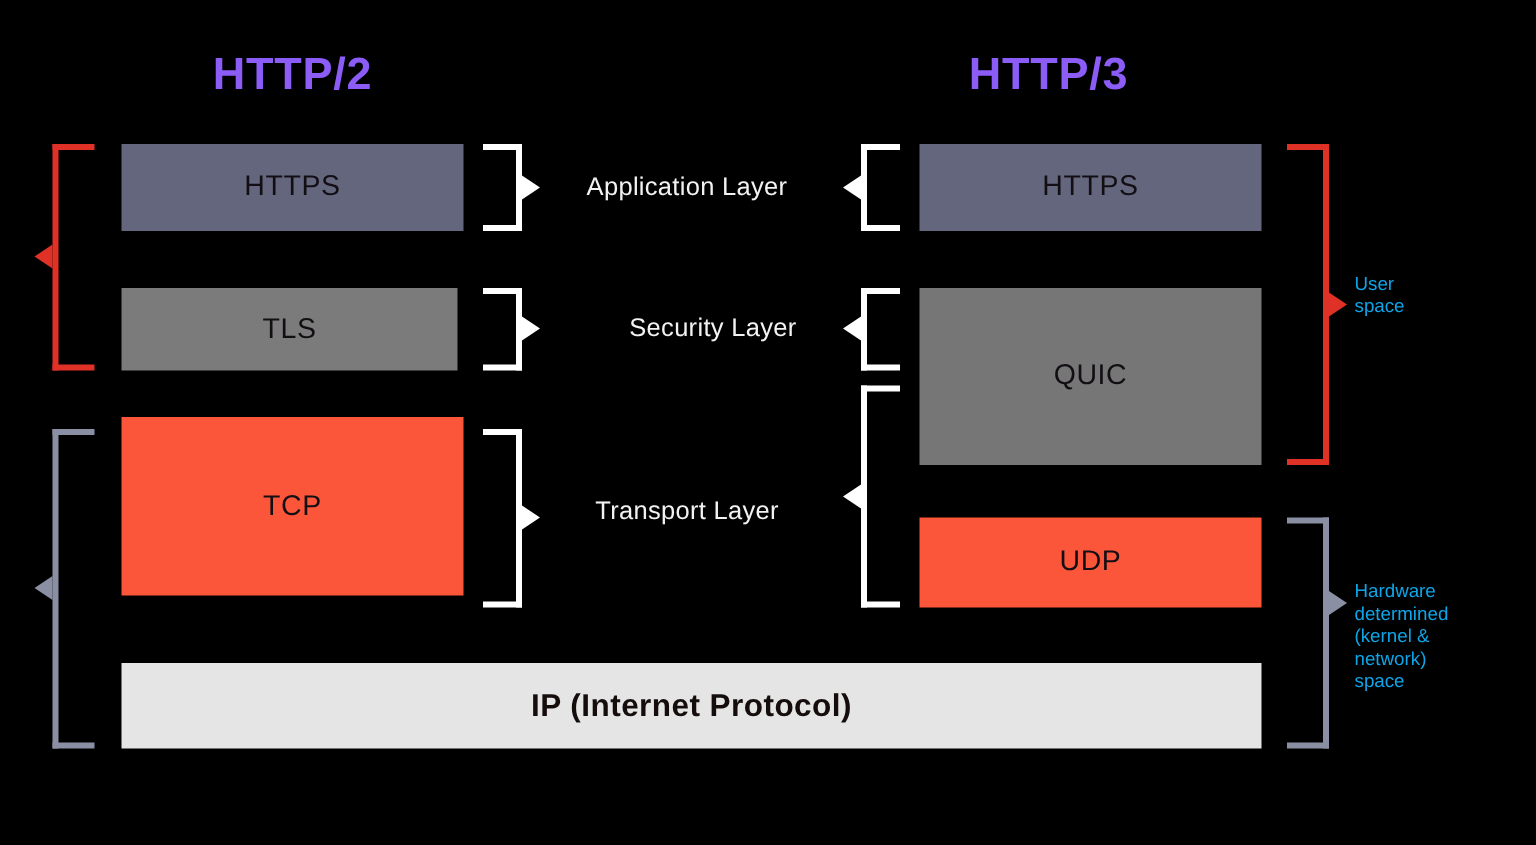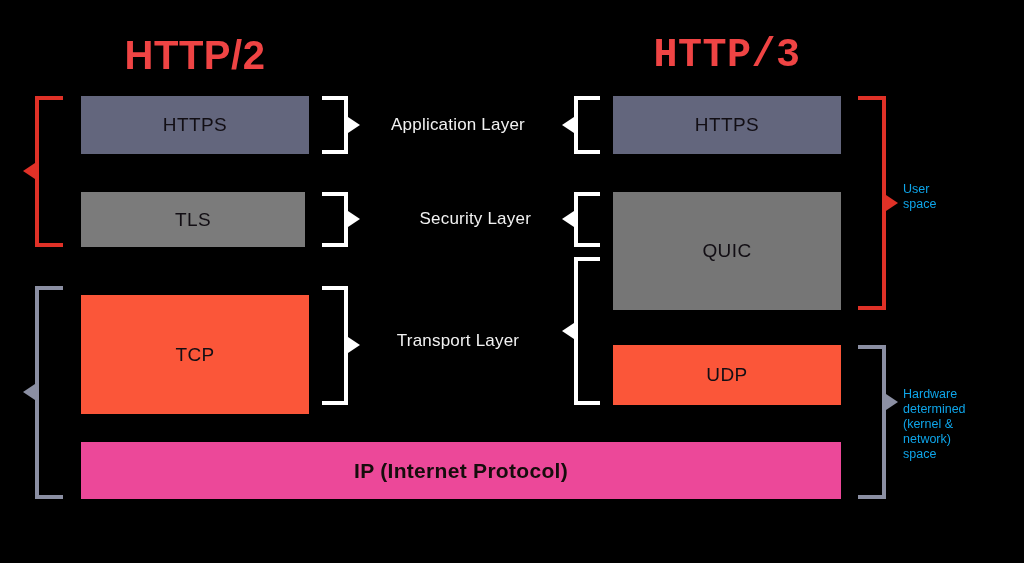"HTTP/2" .col-title { color: #ef4444 -> #8b5cf6; font-size: 40px -> 30px }
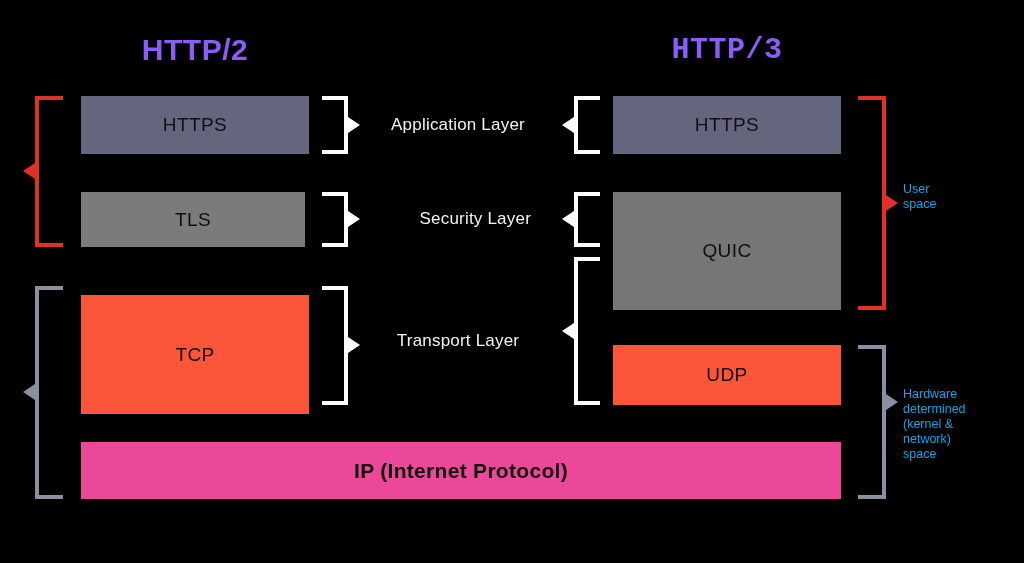"HTTP/3" #title-http3 { font-family: Liberation Mono, monospace -> none; left: 612px -> 584px }
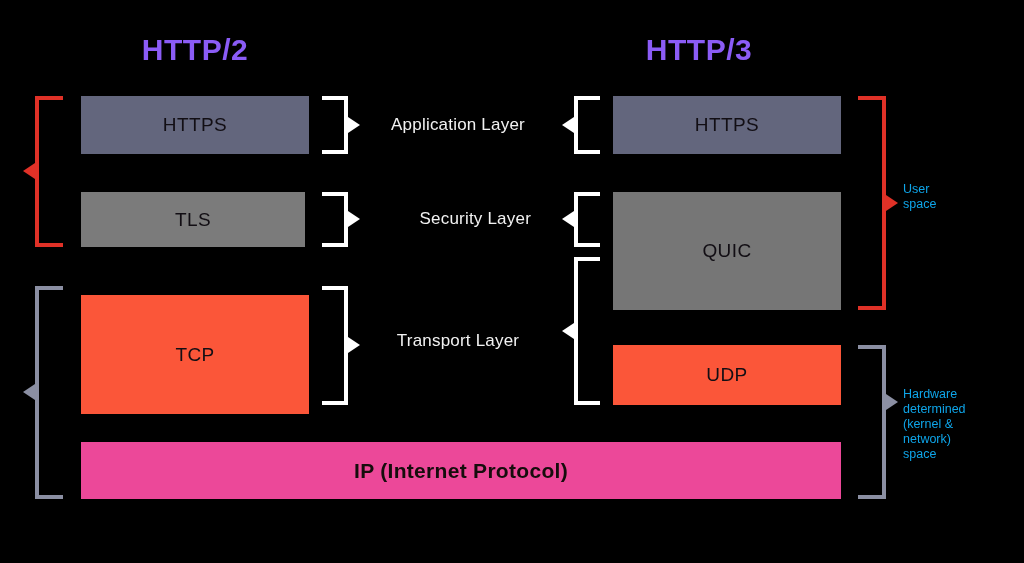"TCP" #box-tcp { top: 295px -> 278px }
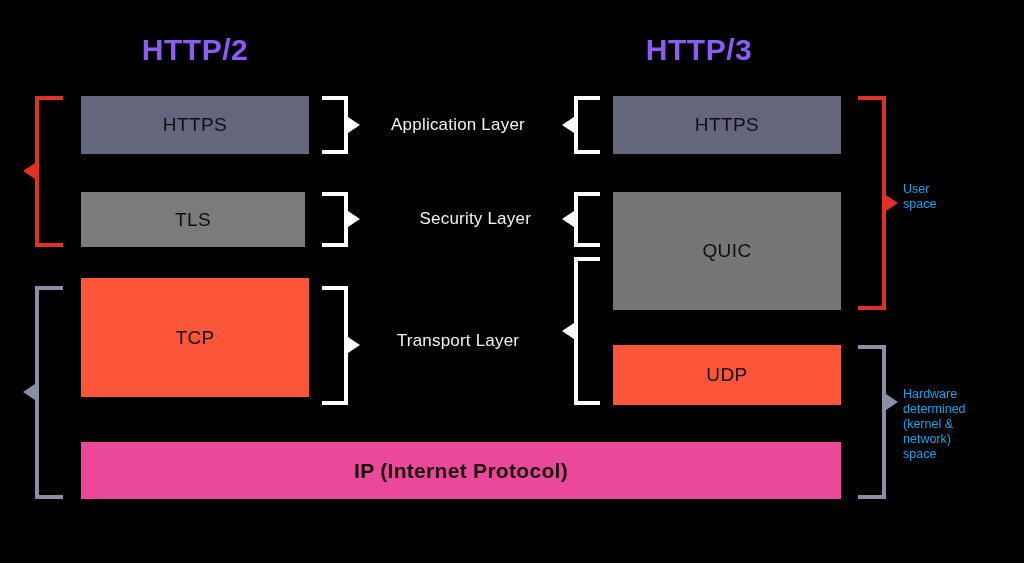"IP (Internet Protocol)" #box-ip { background: #ec4899 -> #e5e5e5 }
